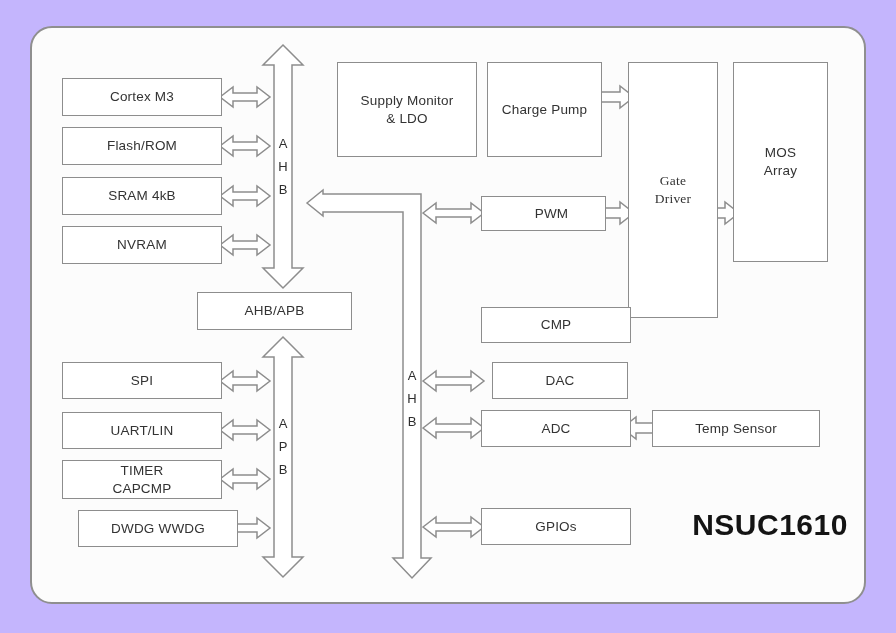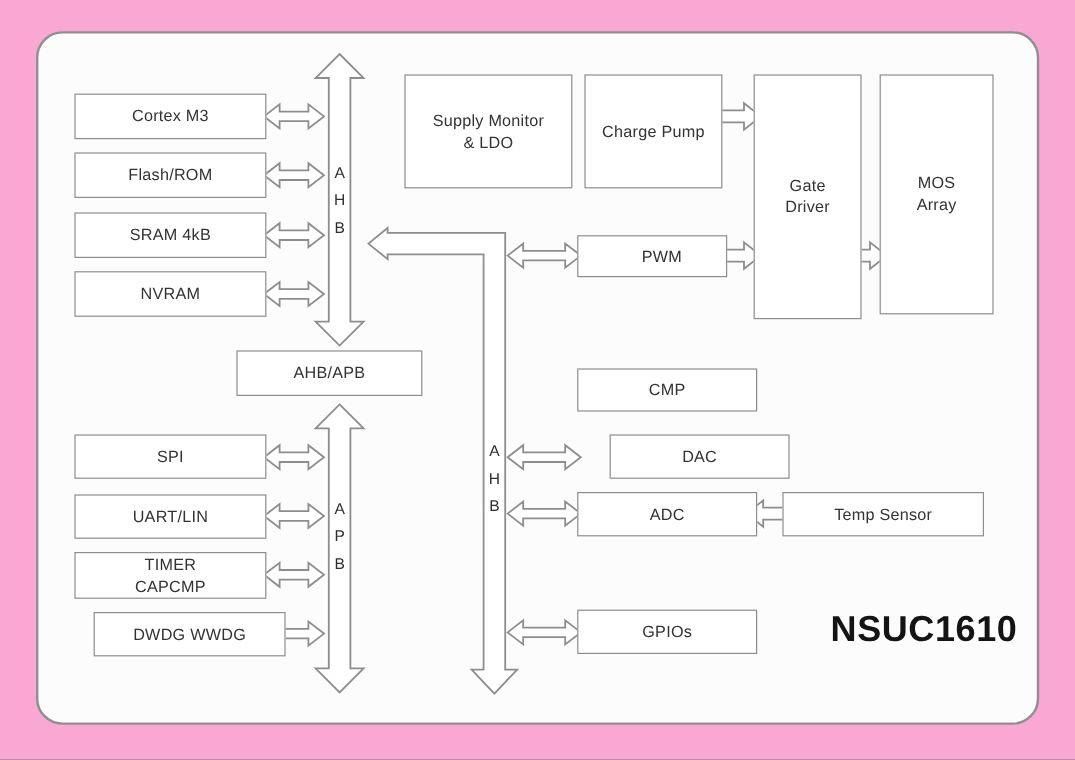"Cortex M3" .stage { background: #f9a8d4 -> #c4b5fd }
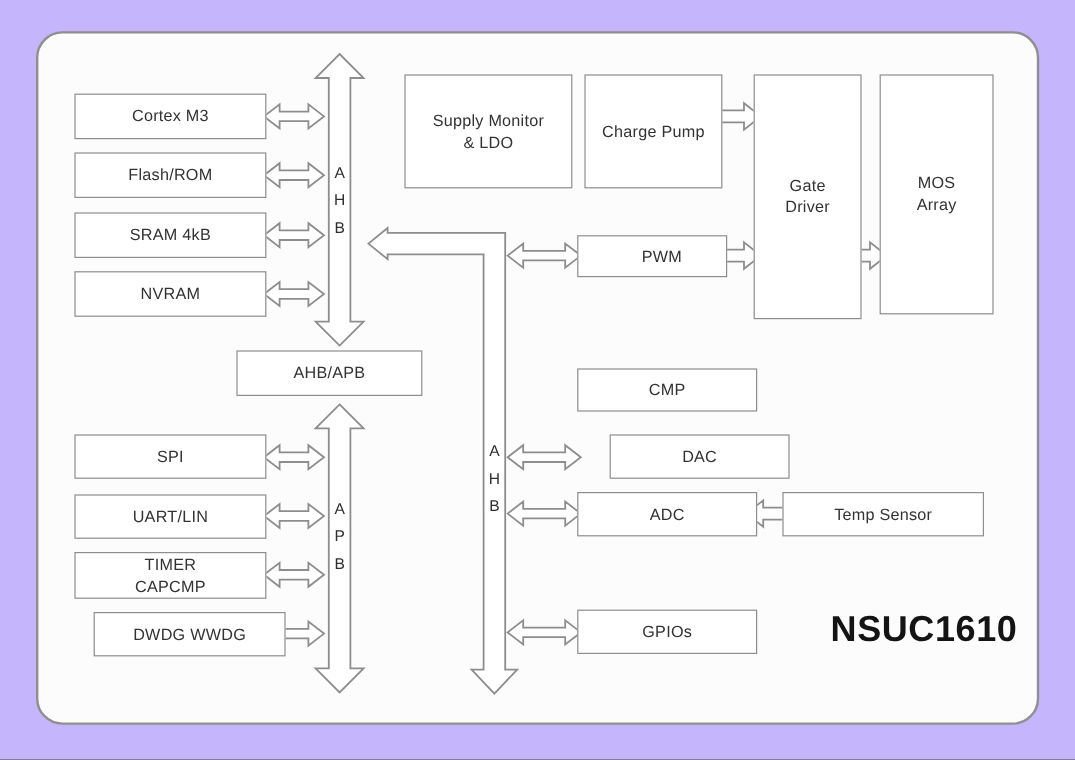"Gate" div.block { font-family: none -> Liberation Serif, serif; height: 204px -> 256px }
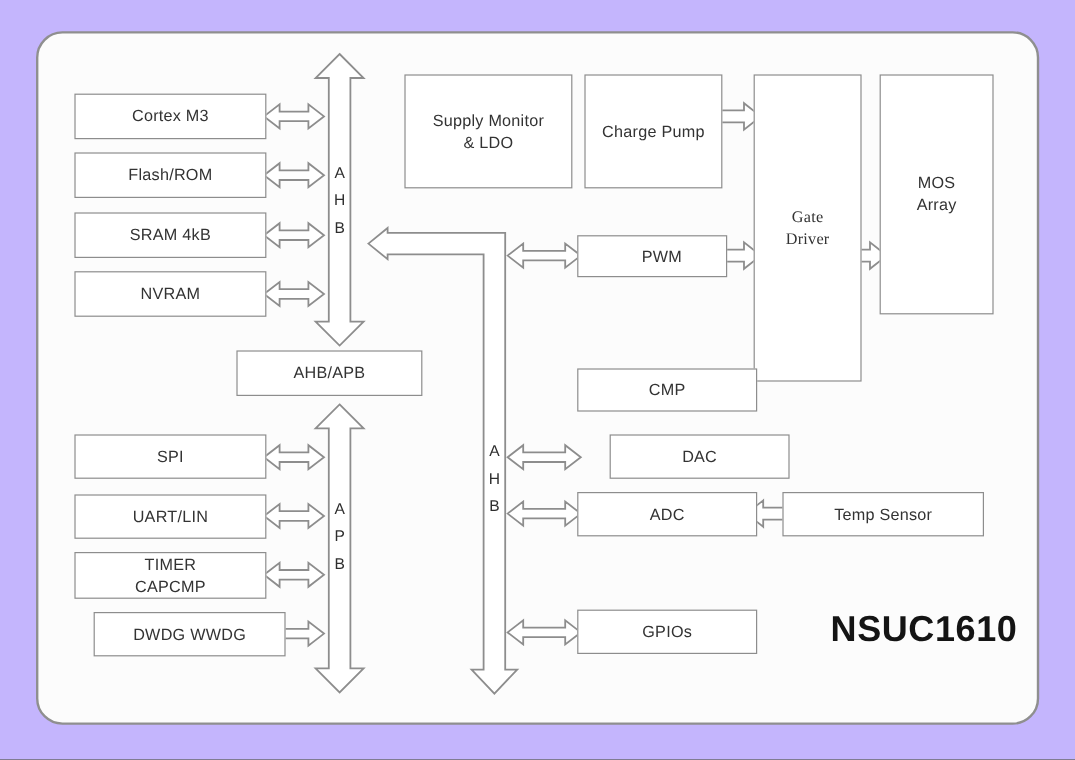"DAC" div.block { left: 508px -> 492px; width: 150px -> 136px }
